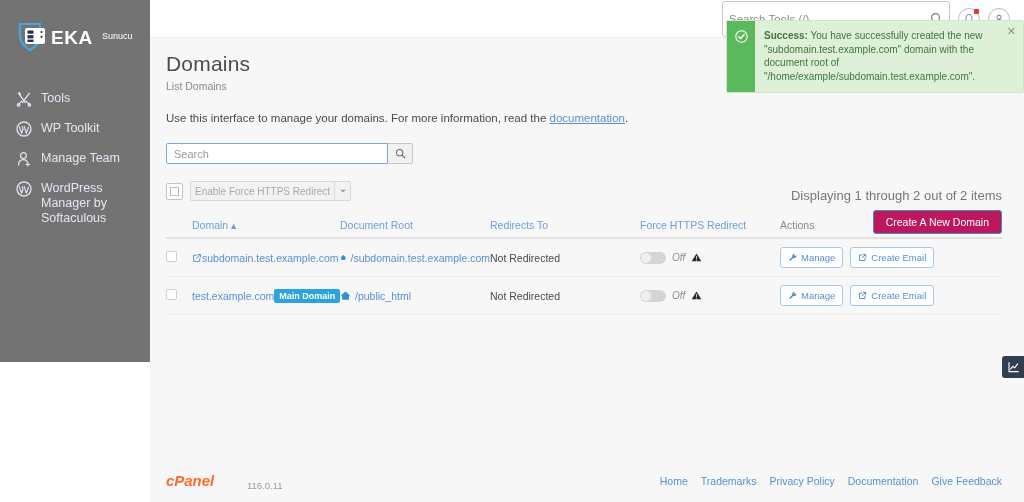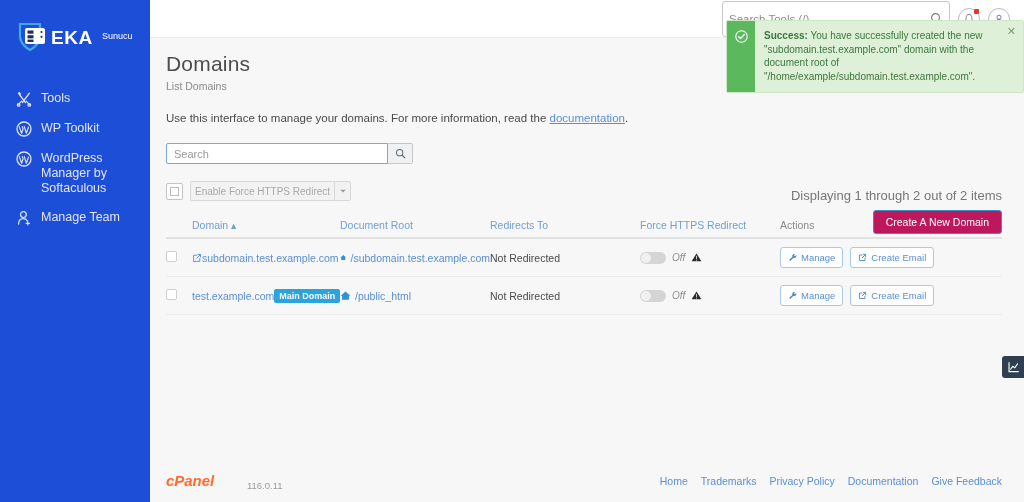"EKA" .sidebar { background: #1d4ed8 -> #737373; height: 502px -> 362px }
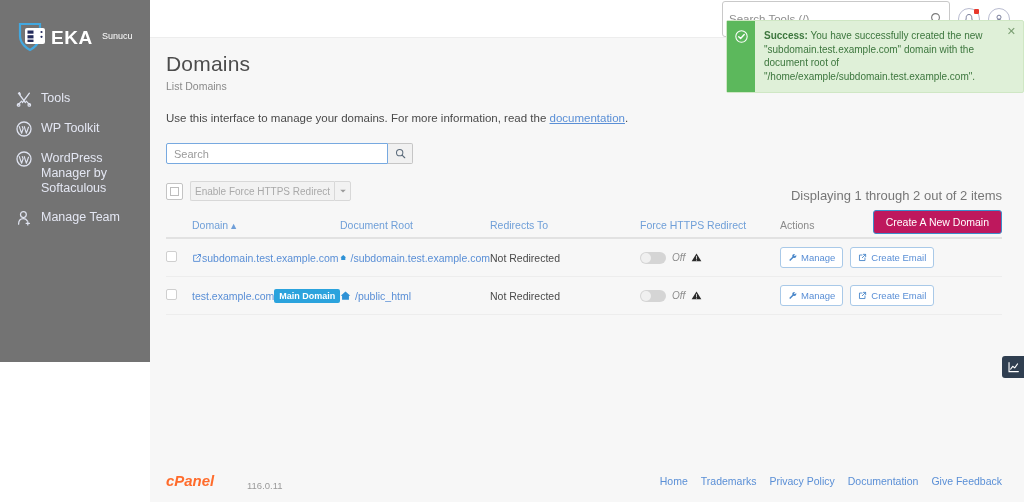"WordPress Manager by Softaculous" div.nav-item { order: before "Manage Team" -> after "Manage Team" }
